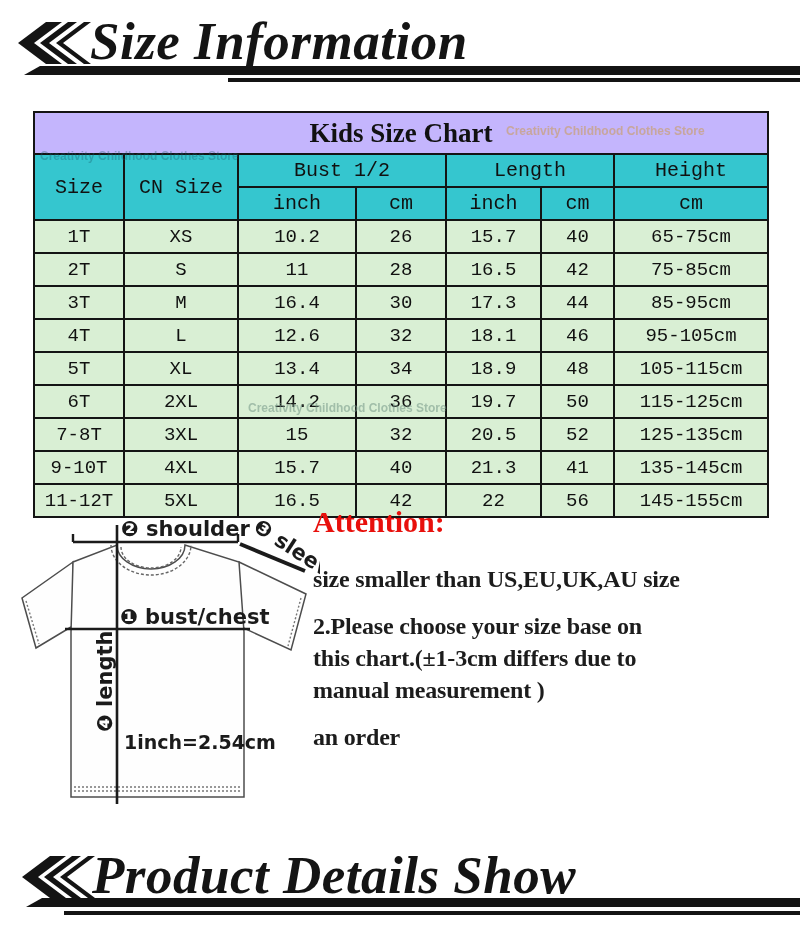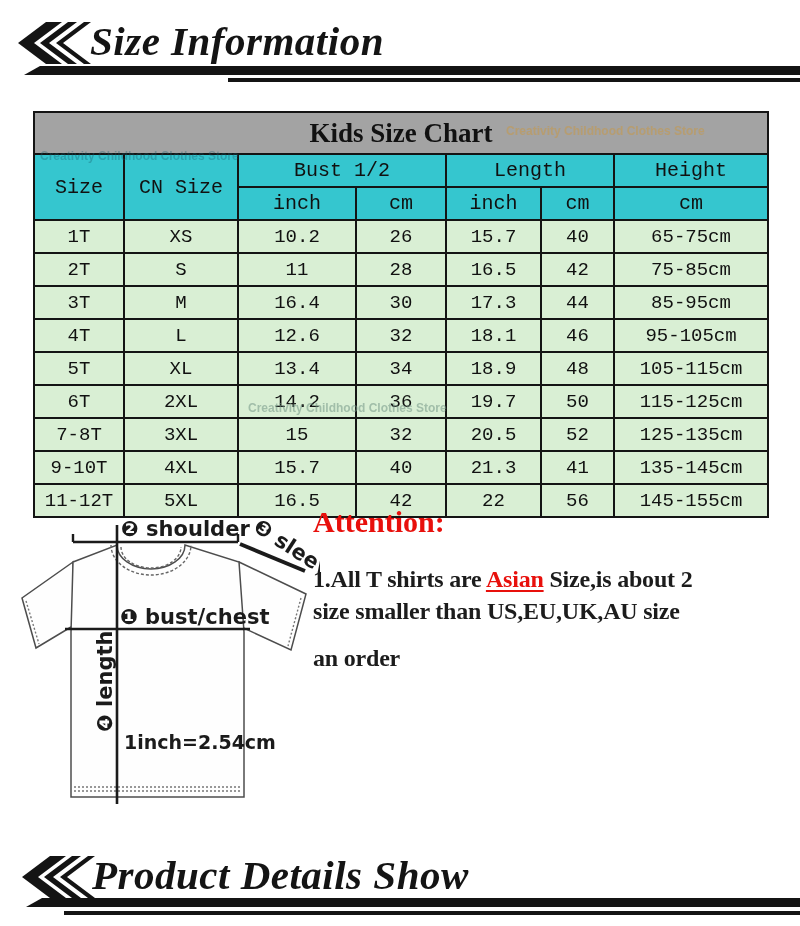"Size Information" .hdr-text { font-size: 41px -> 53px }
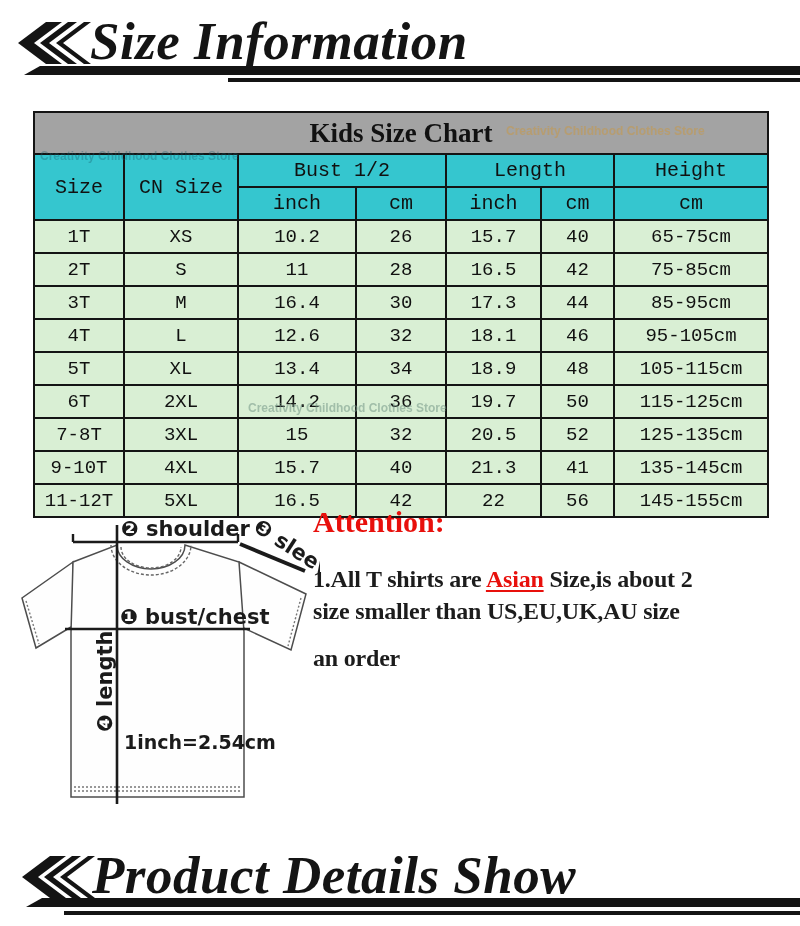"Kids Size Chart" tr.title-row th { background: #a3a3a3 -> #c4b5fd }
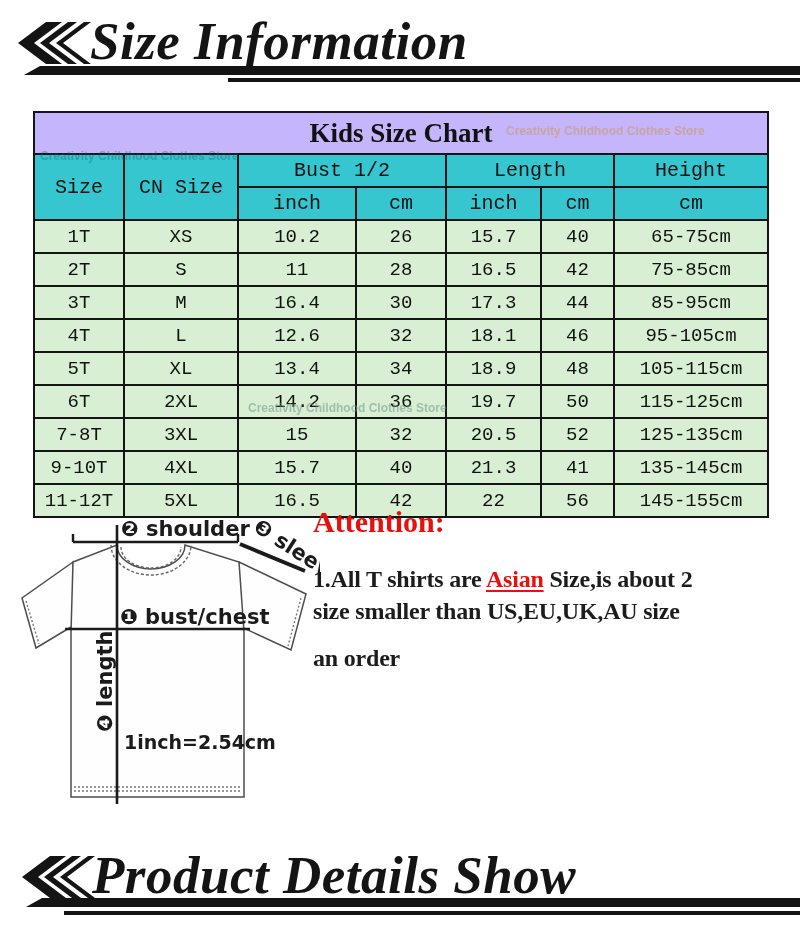"1.All T shirts are Asian" span.attn-line { html: <span><span>1.All T shirts are </span><span>Asian</span><span> Size,is about 2</span></span> -> none }
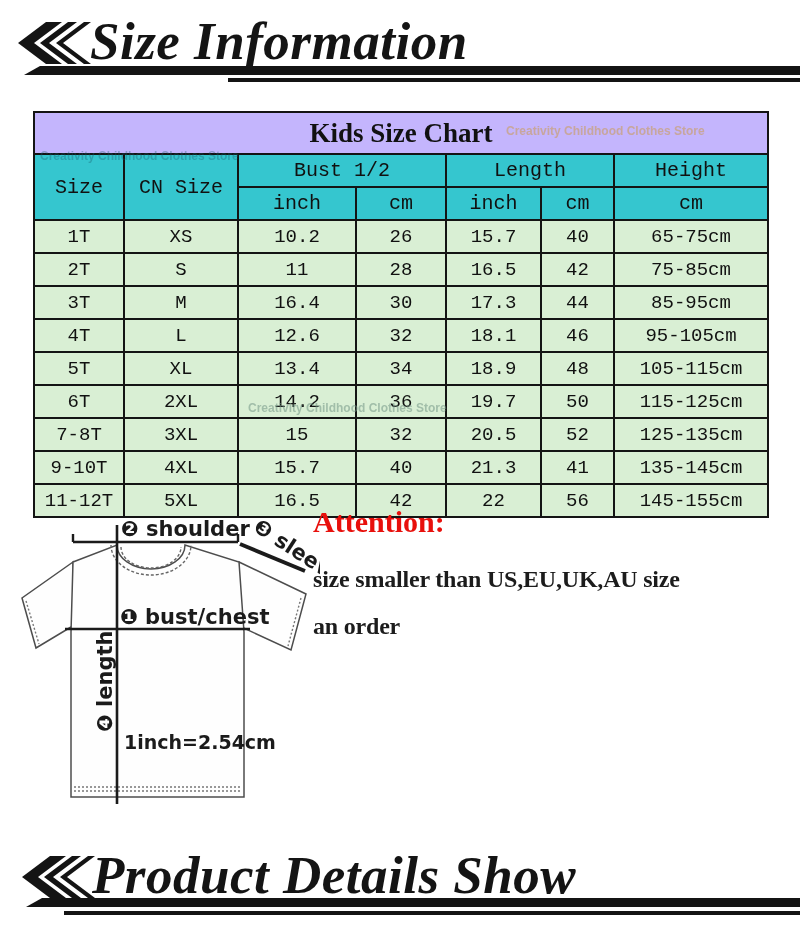"2.Please choose your size base" p.attn-p { html: none -> <p> <span>2.Please choose your size base on</span> <span>this chart.(±1-3cm differs due to</span> <span>manual measurement )</span> </p> }
